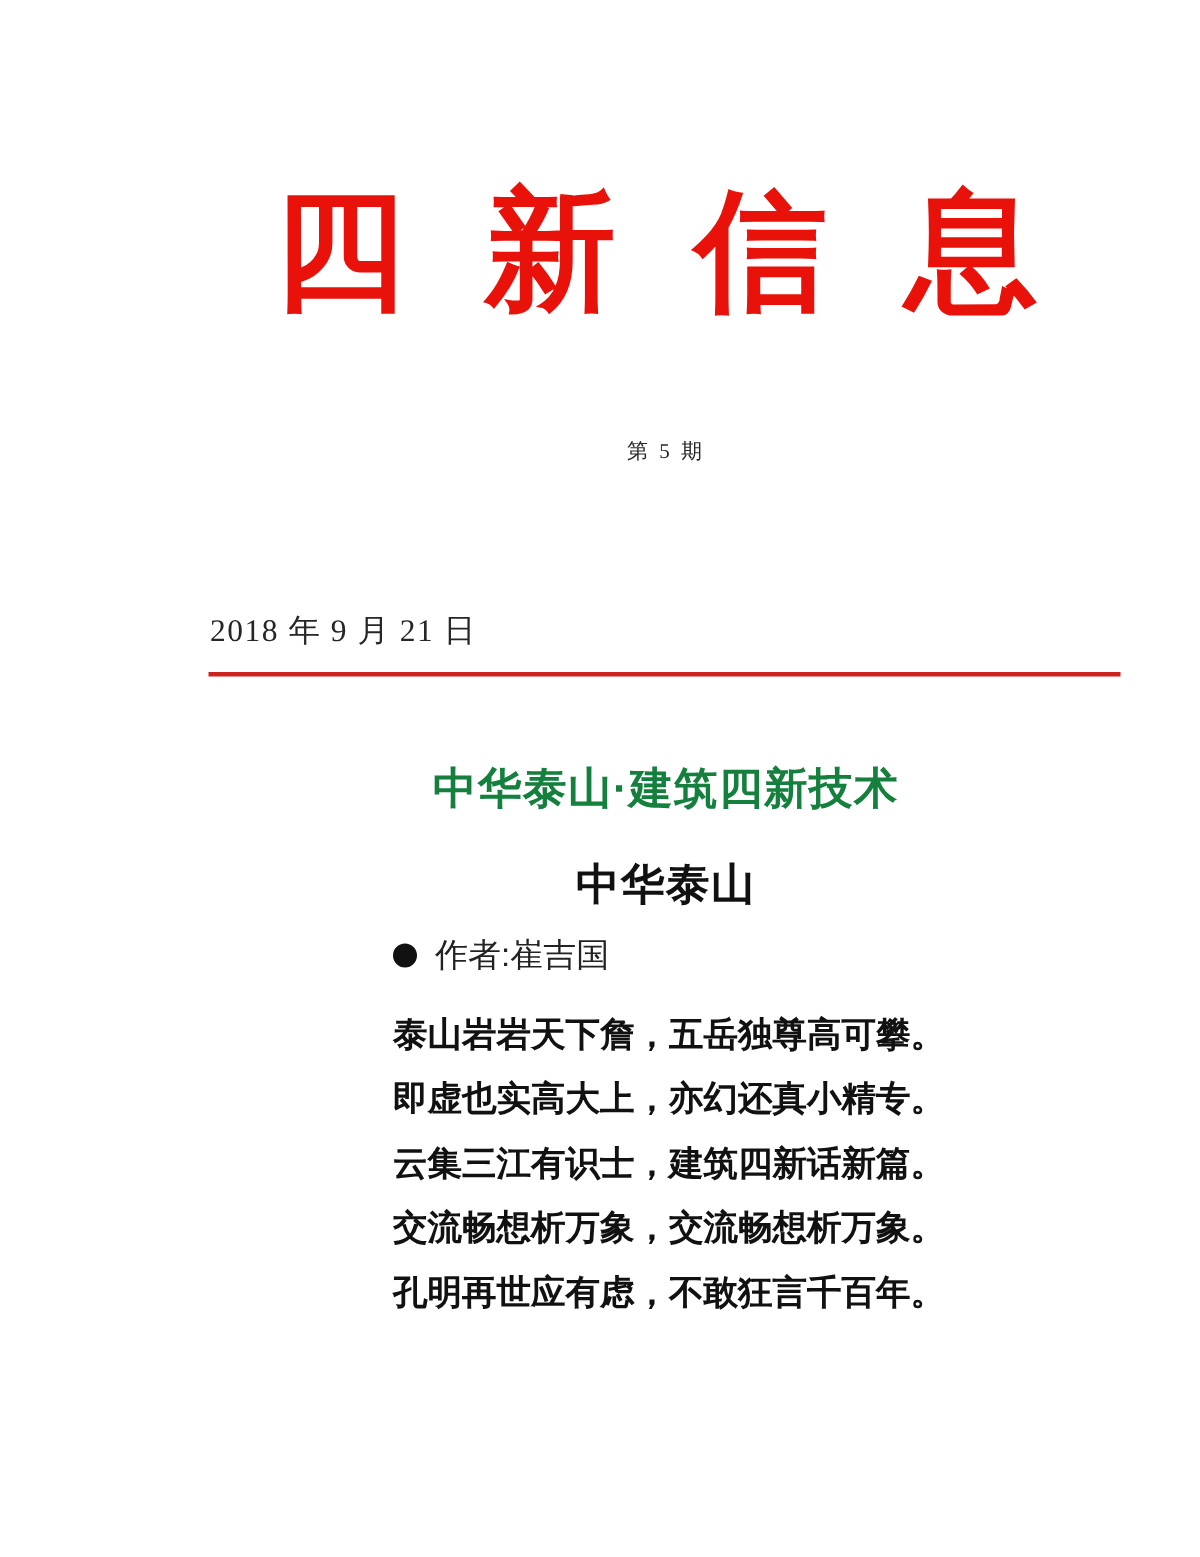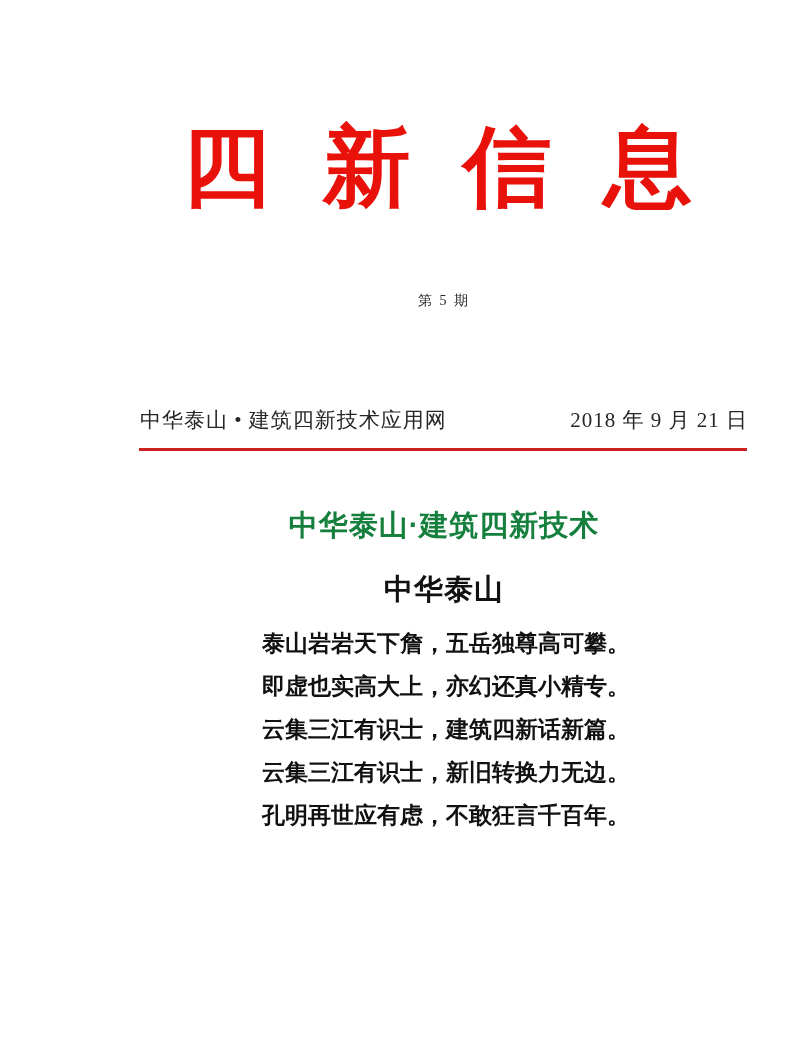"中华泰山 • 建筑四新技术应用网" span.site-name { html: <span>中华泰山 • 建筑四新技术应用网</span> -> none }
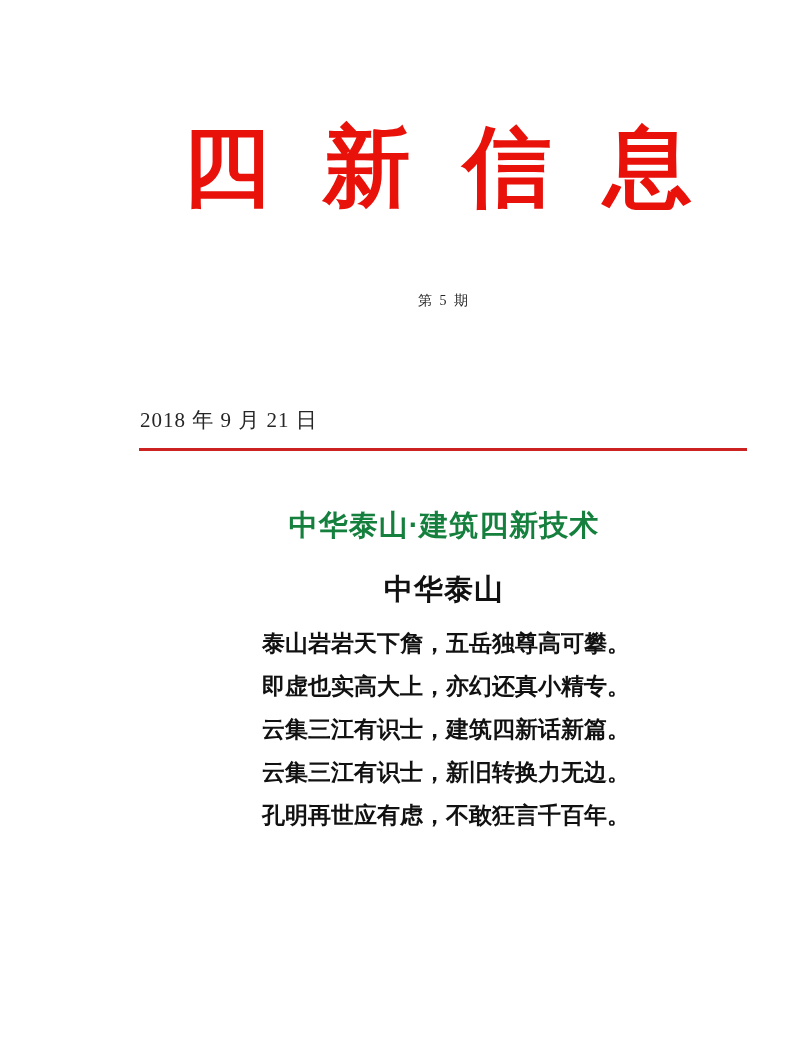"作者:崔吉国" div.author-line { html: none -> <div> <span></span> <span>作者:崔吉国</span> </div> }
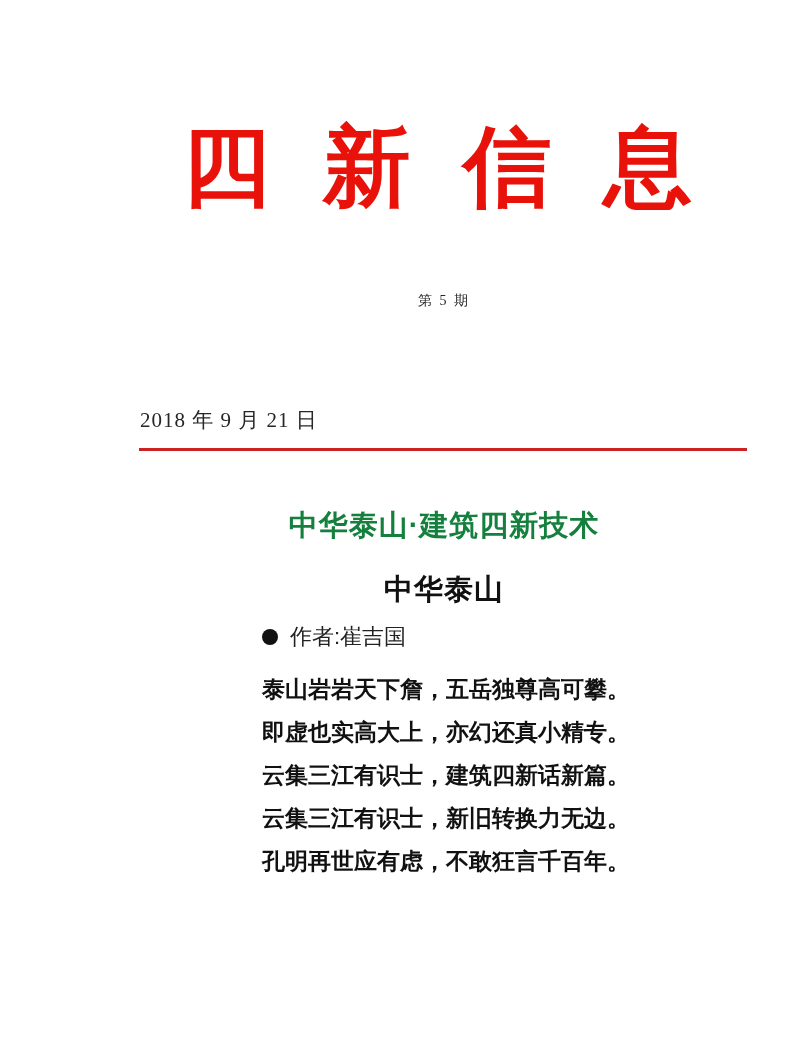"云集三江有识士，新旧转换力无边。" div.poem-line { text: 云集三江有识士，新旧转换力无边 -> 交流畅想析万象，交流畅想析万象 }
